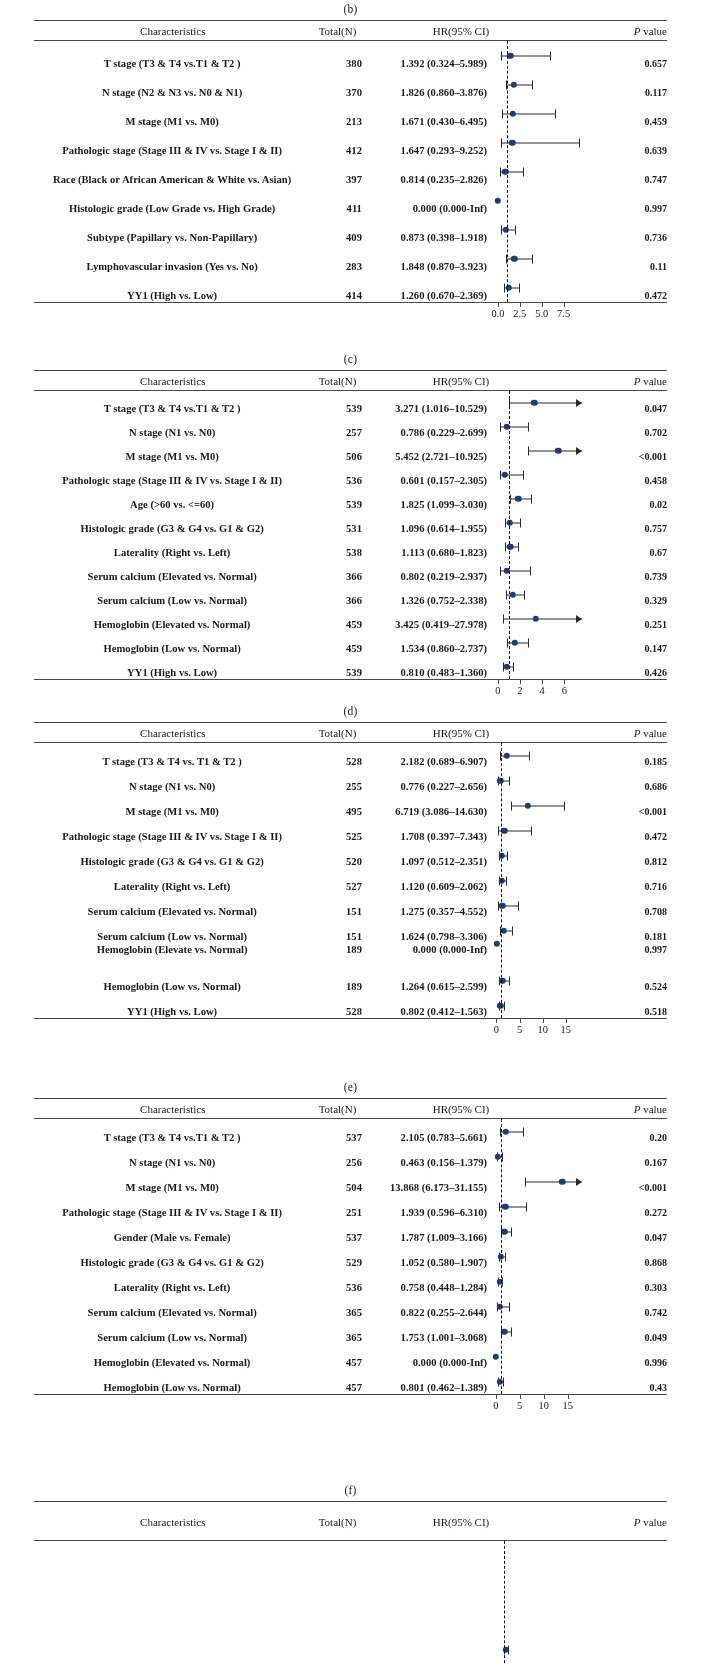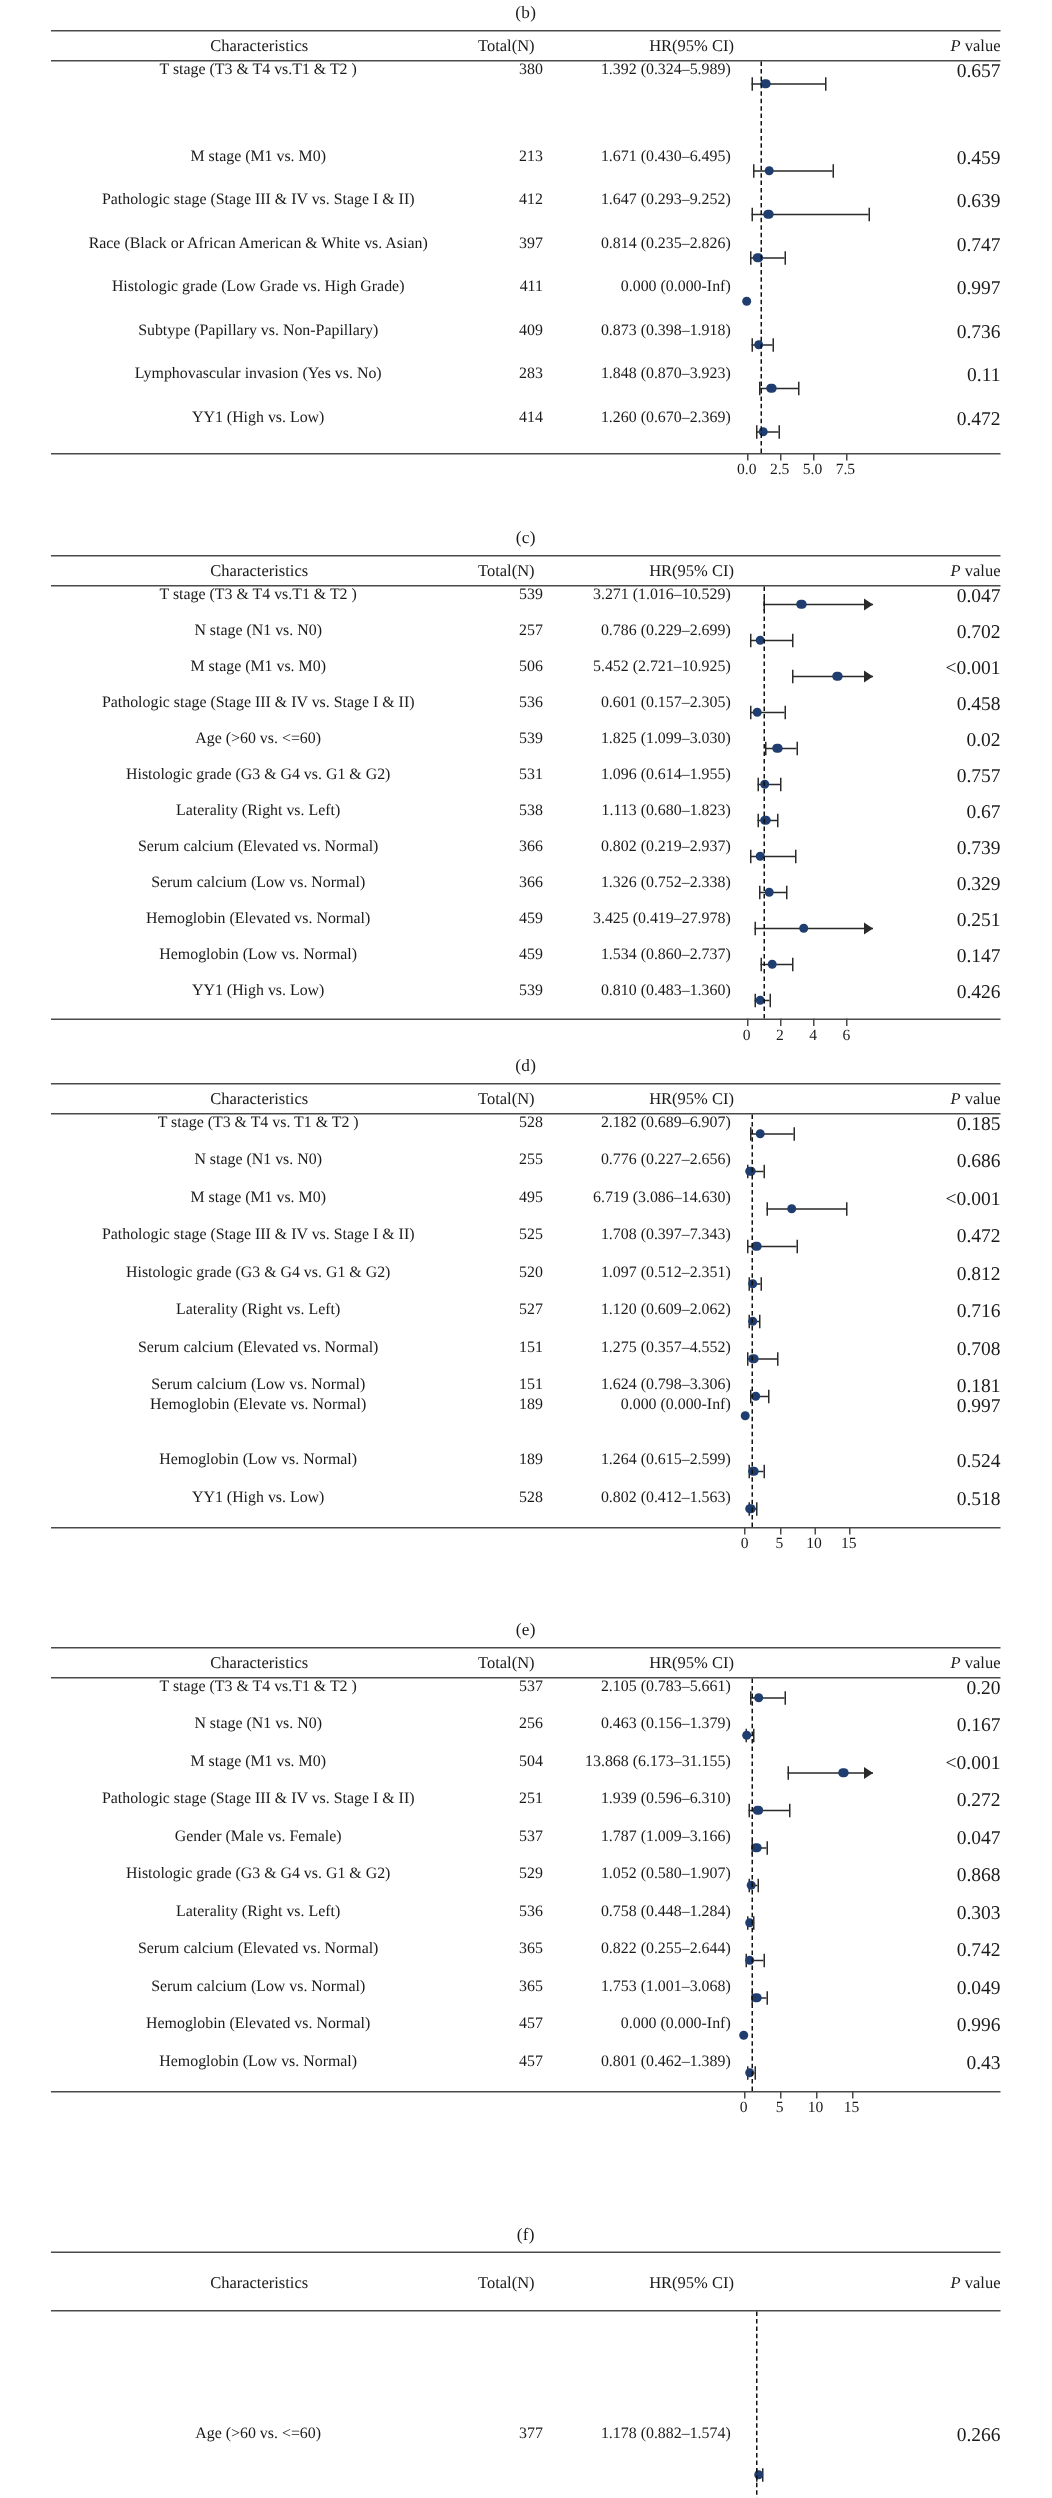"T stage (T3 & T4" .row { align-items: flex-start -> flex-end; font-weight: none -> bold }
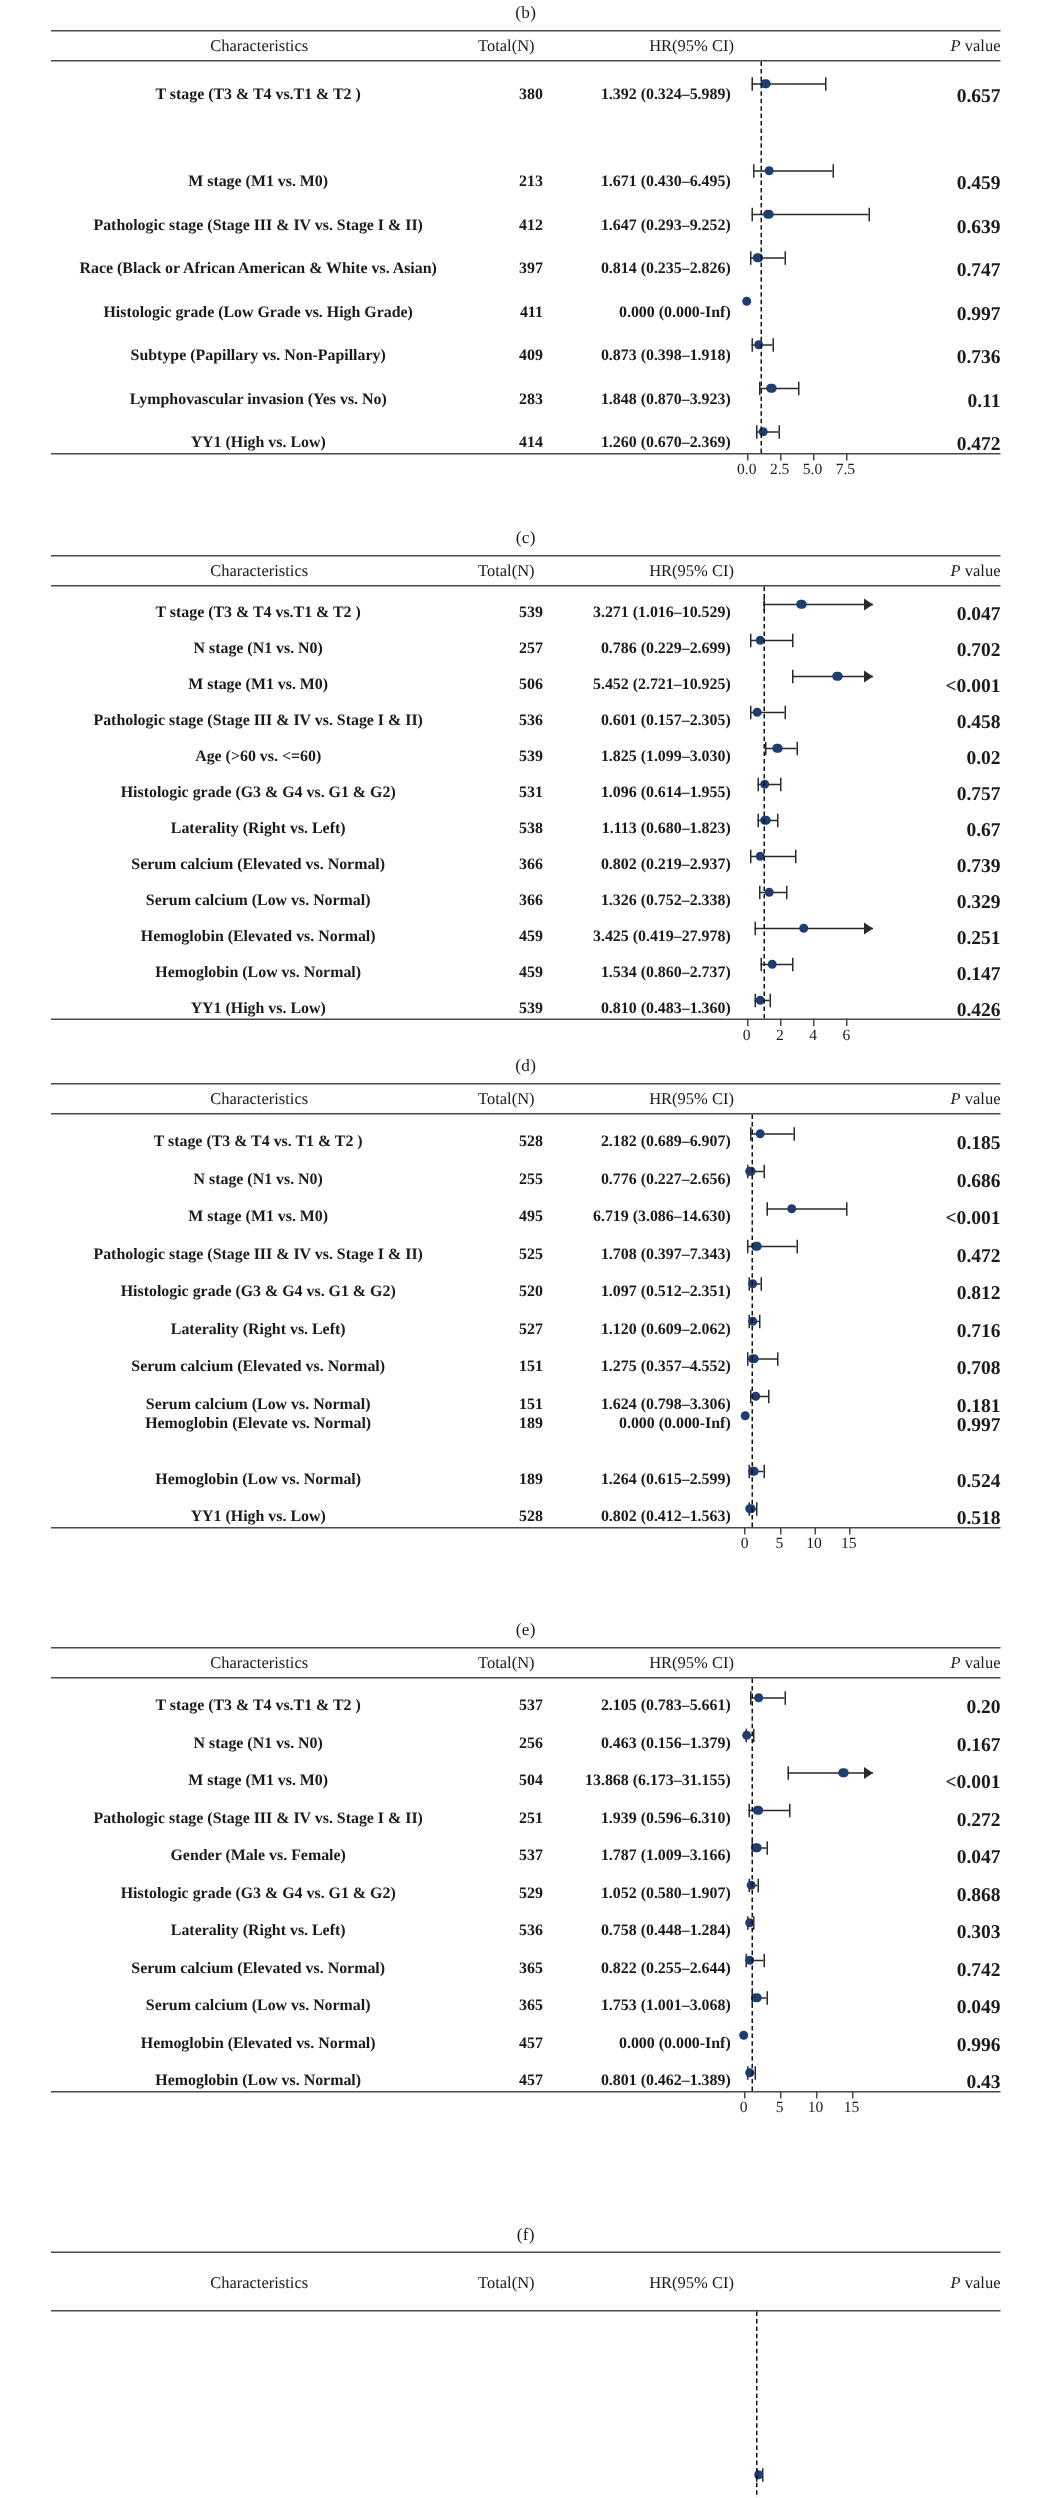"0.657" .c-p { font-size: 13px -> 10px }
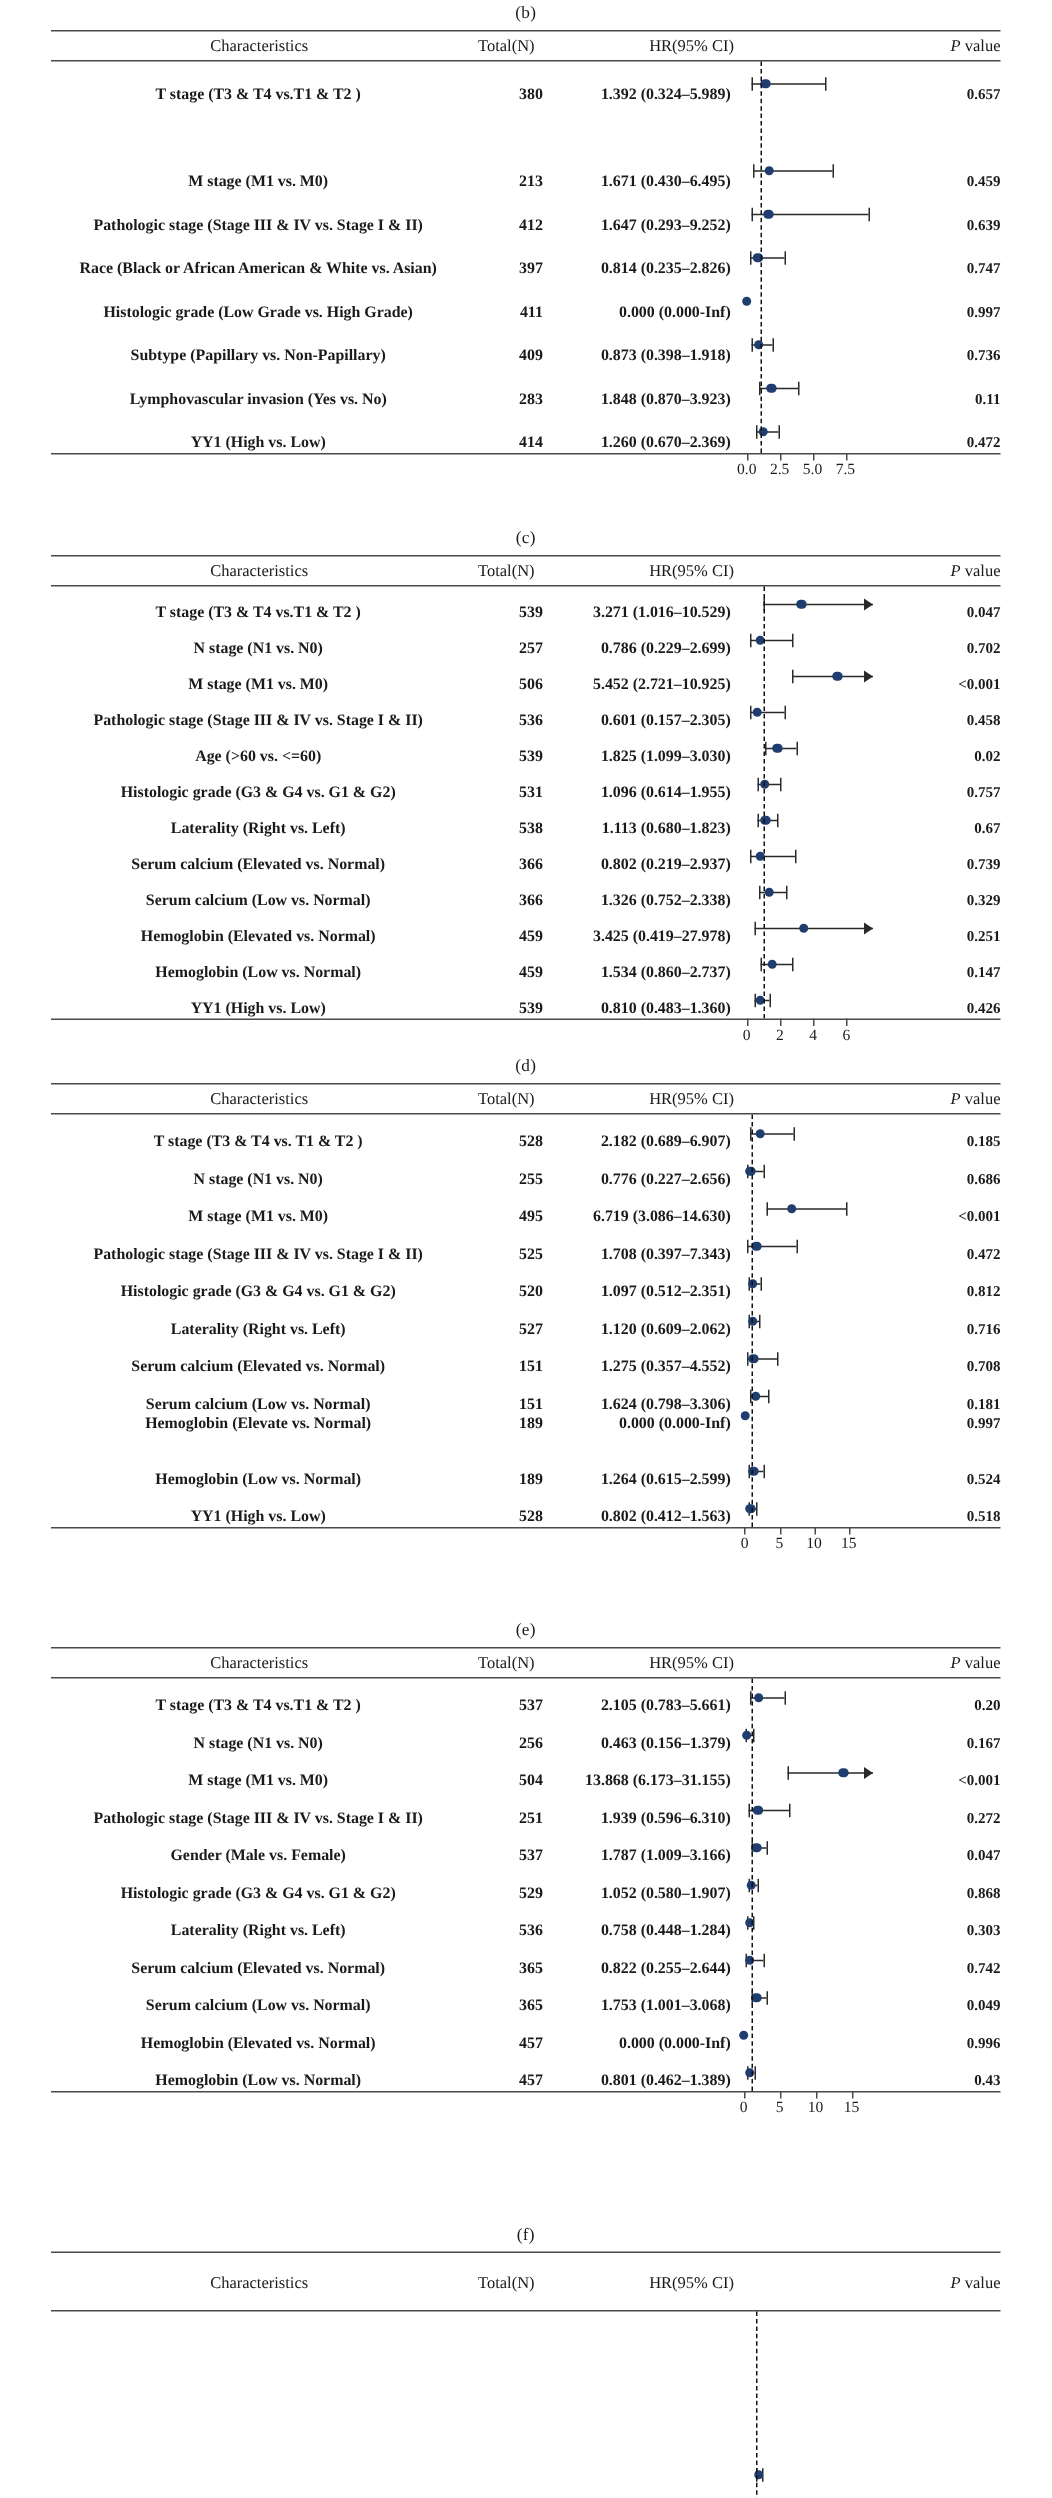"N stage (N2 & N3" div.row { html: none -> <div> <div>N stage (N2 &amp; N3 vs. N0 &amp; N1)</div> <div>370</div> <div>1.826 (0.860–3.876)</div> <div> <div></div> <div></div> <div></div> <div></div> </div> <div>0.117</div> </div> }
